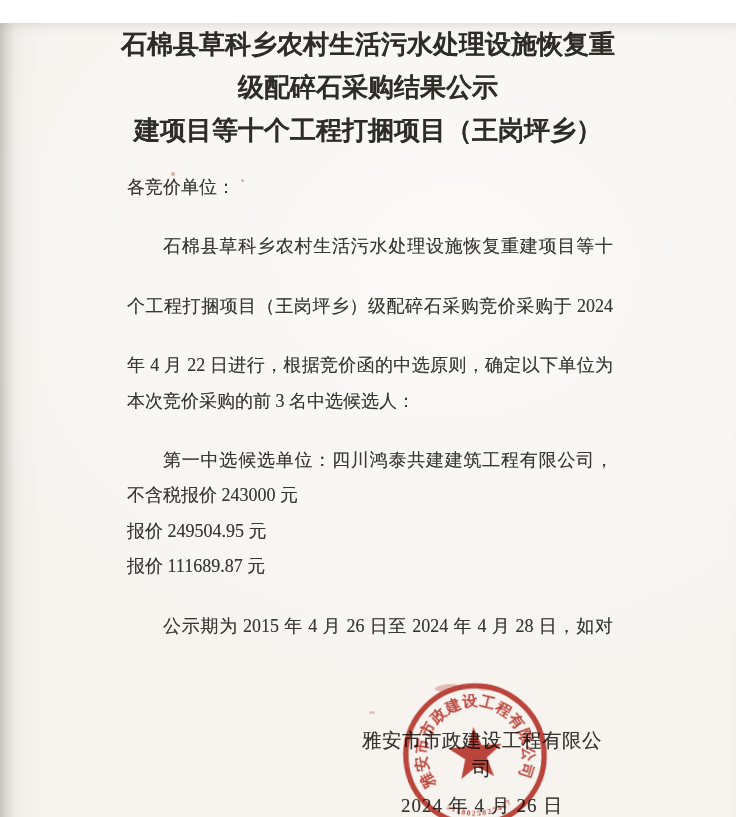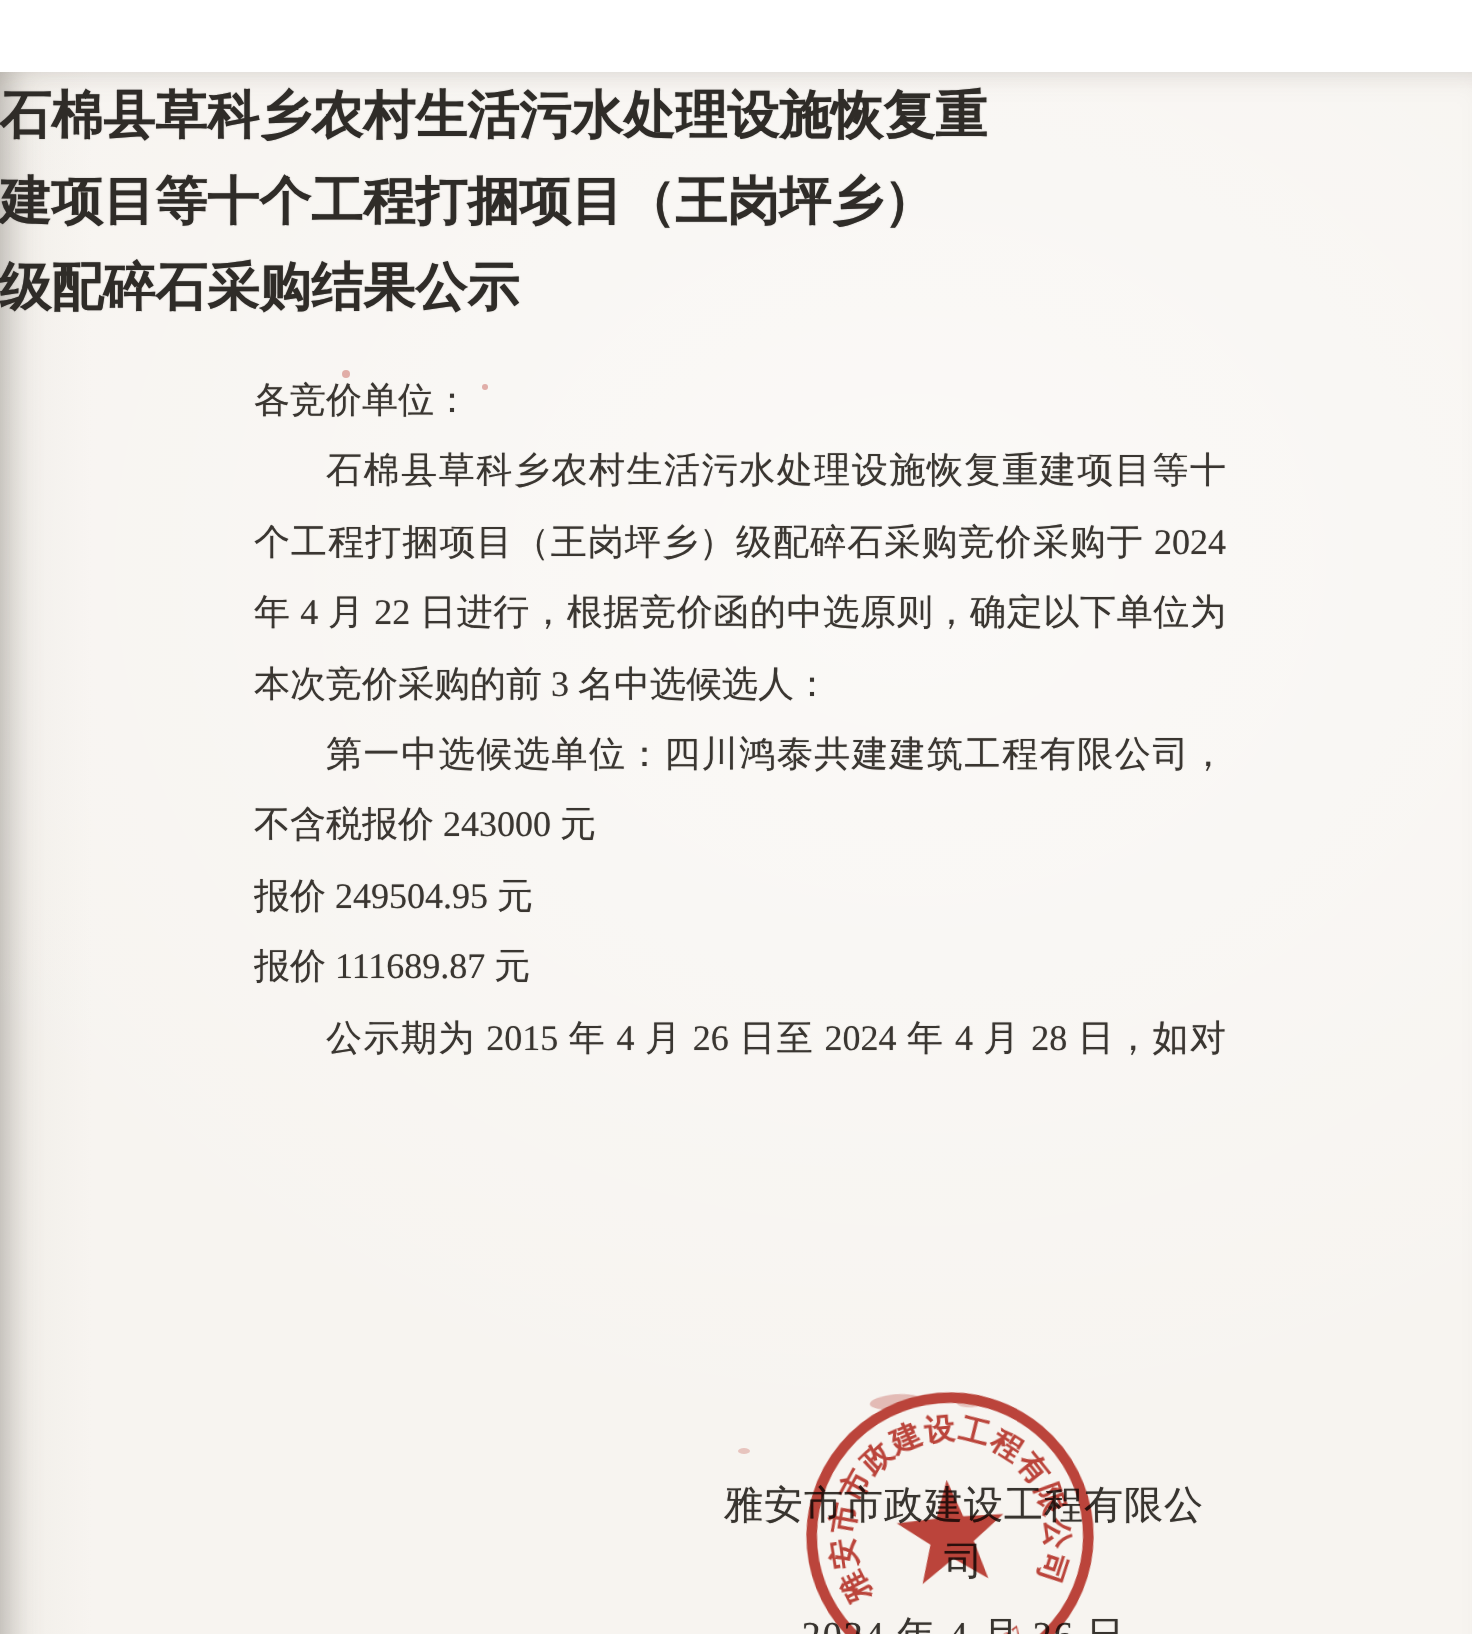"石棉县草科乡农村生活污水处理设施恢复重" .title { margin: 36px 0 0 0 -> 23px 0 0 0; text-align: left -> center }
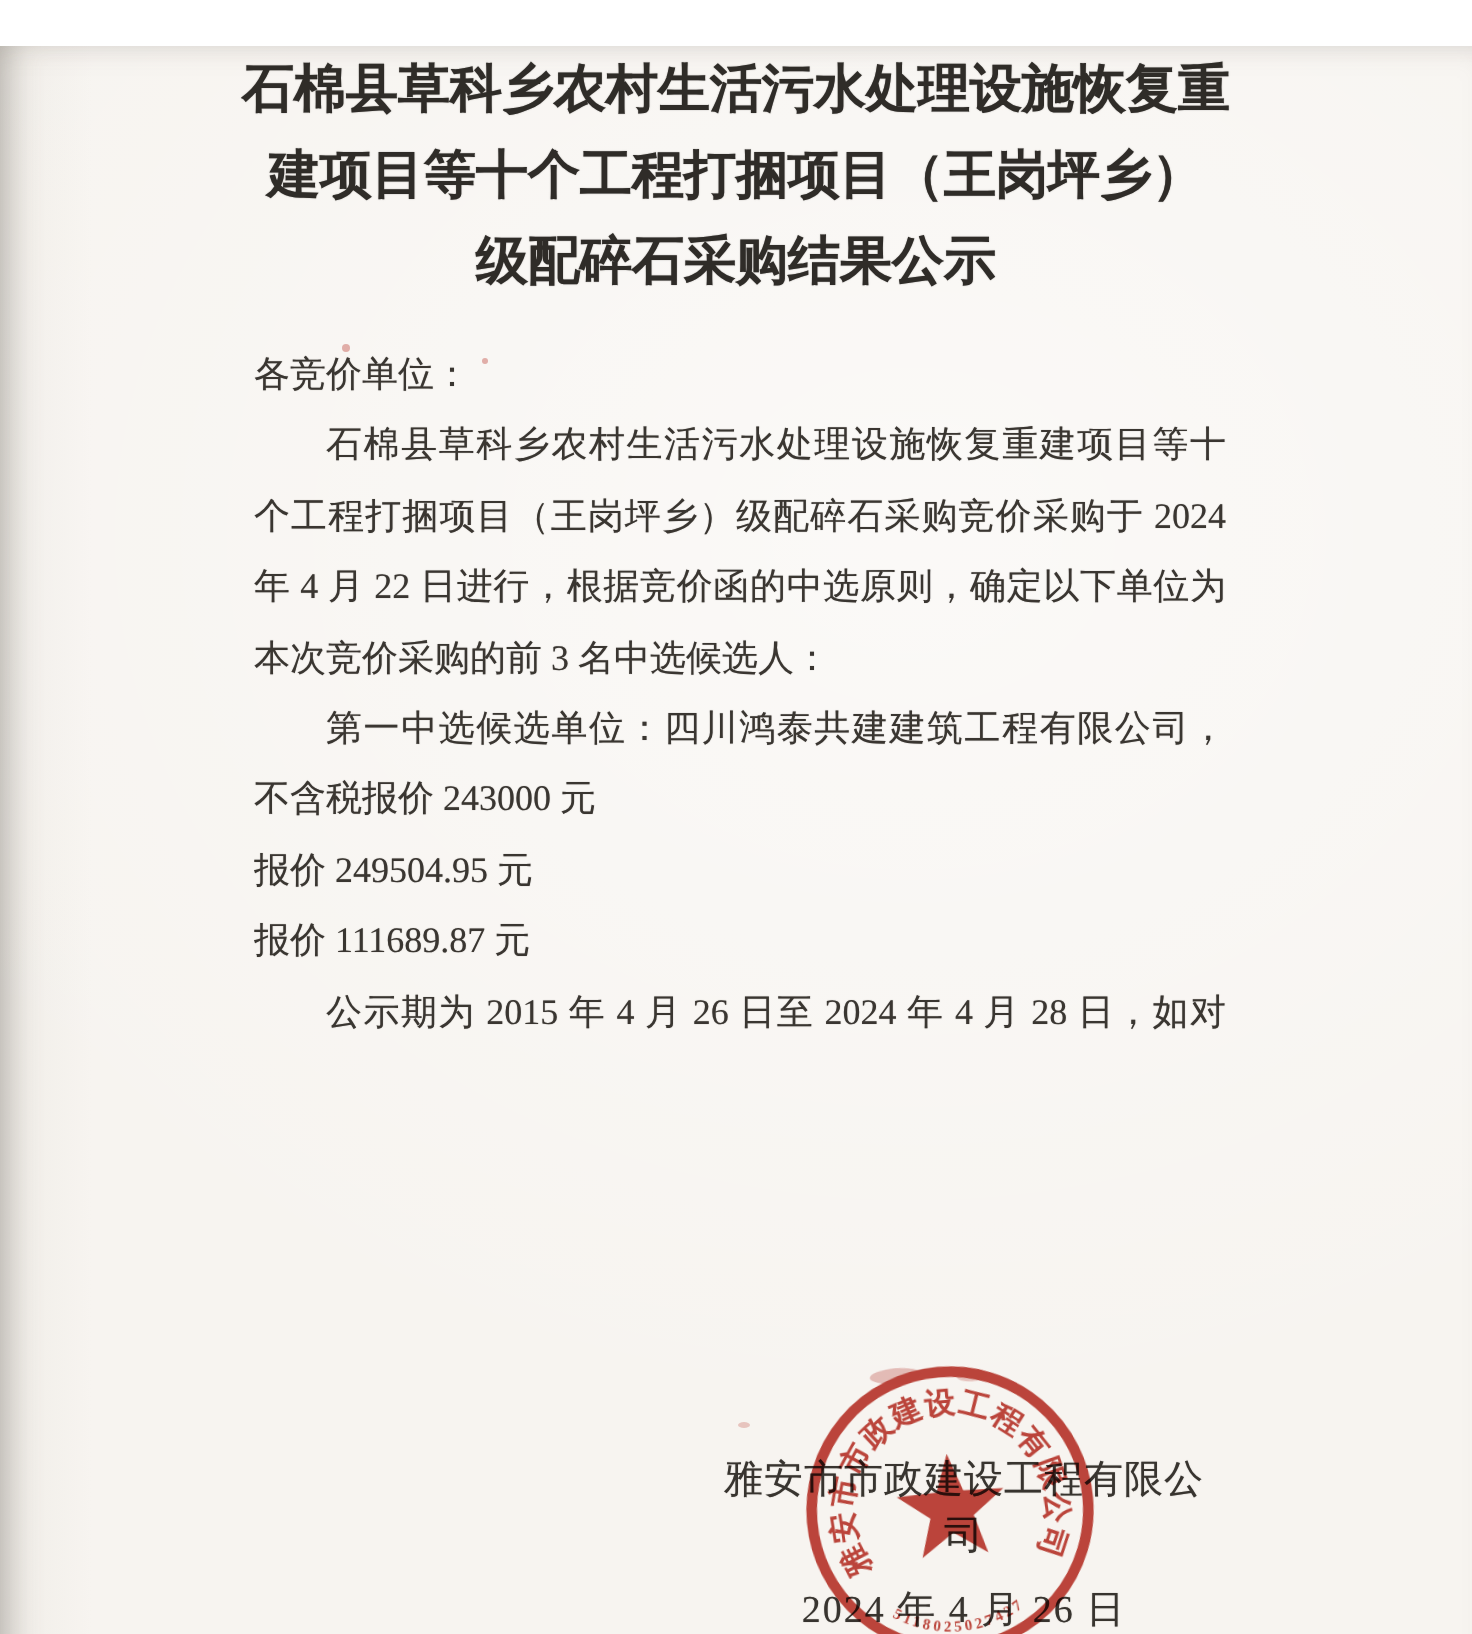"建项目等十个工程打捆项目（王岗坪乡）" div.t-line { order: before "级配碎石采购结果公示" -> after "级配碎石采购结果公示" }
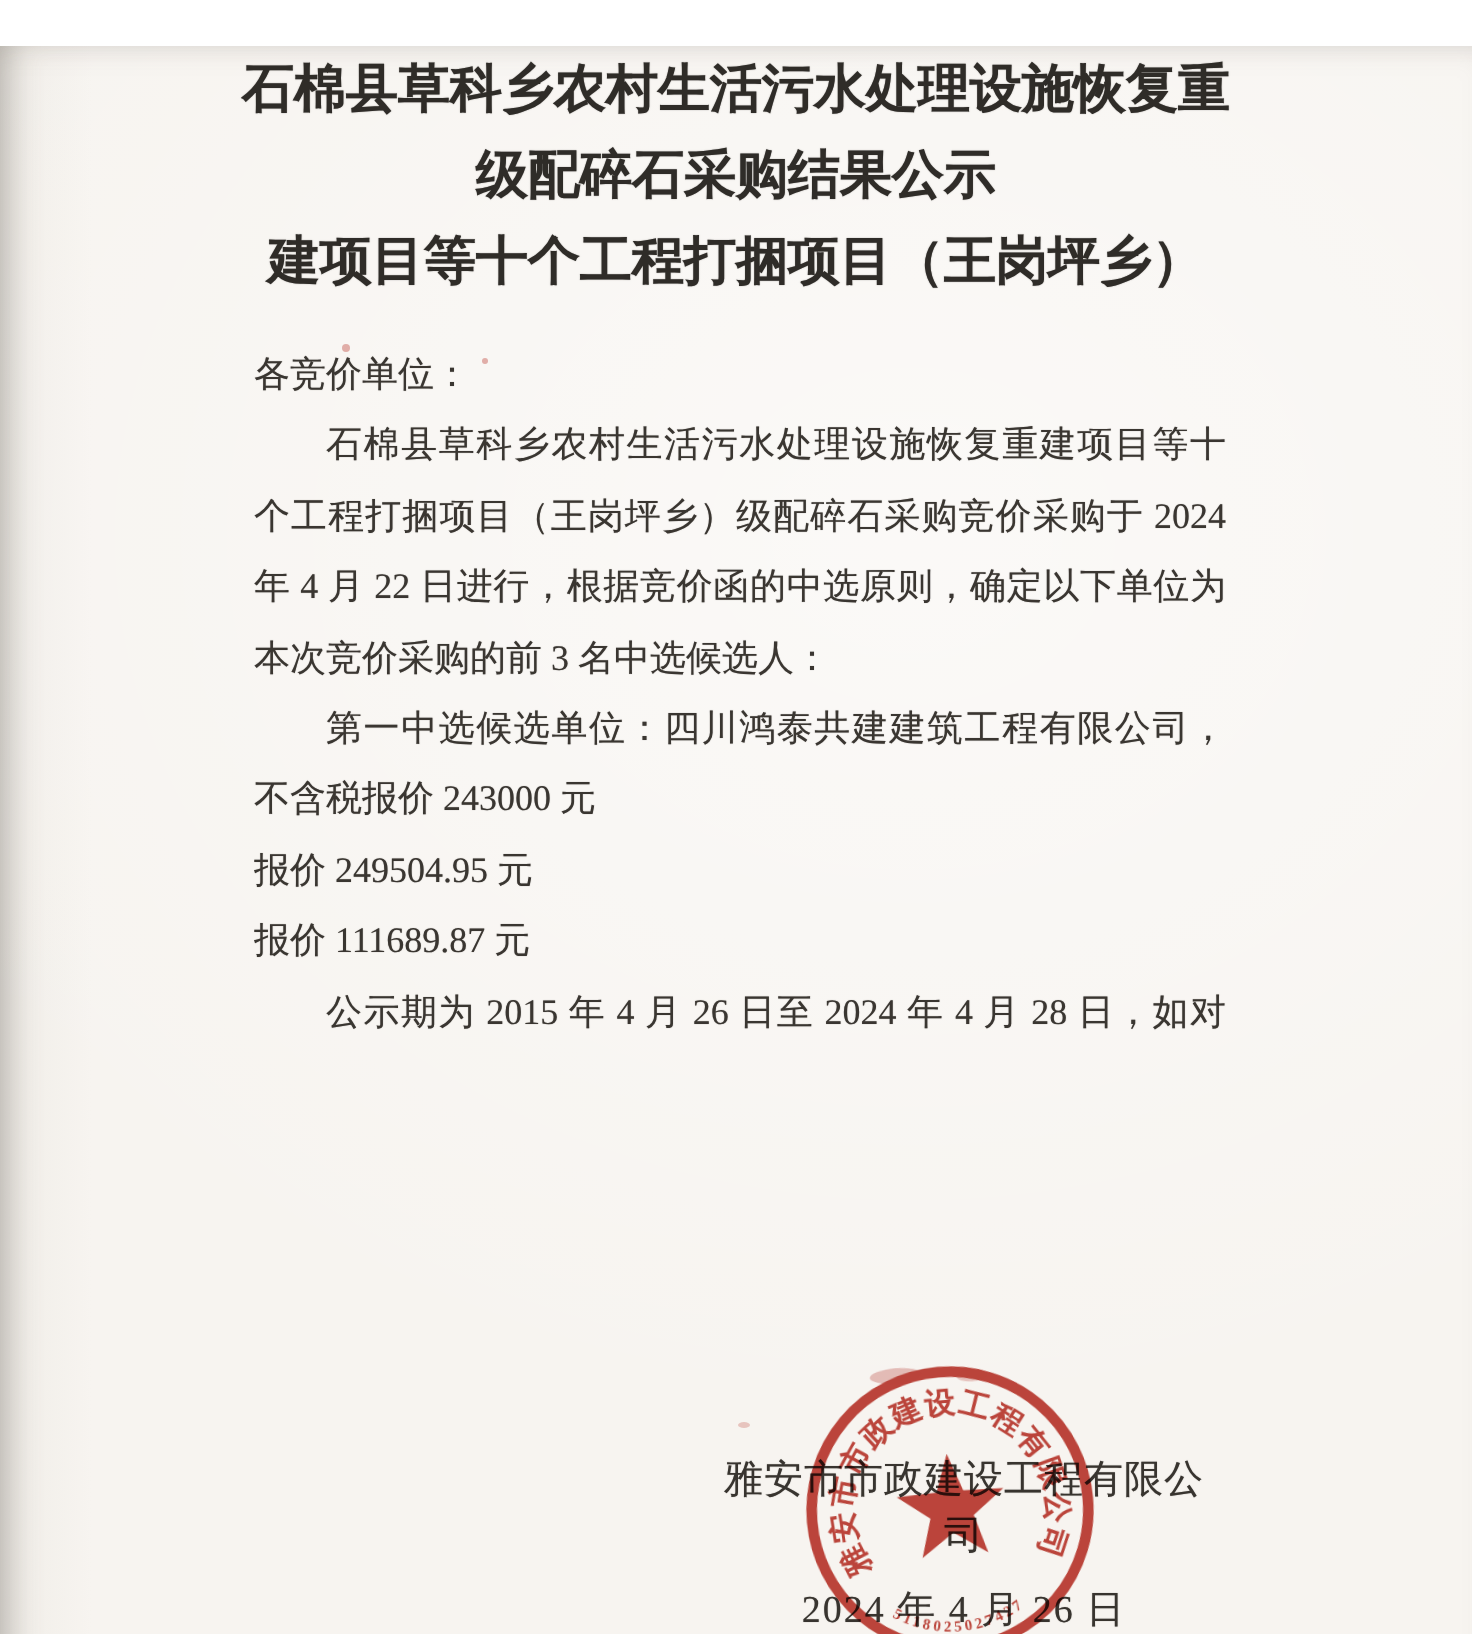"石棉县草科乡农村生活污水处理设施恢复重建项目等十" .just { margin-top: none -> 24px }
